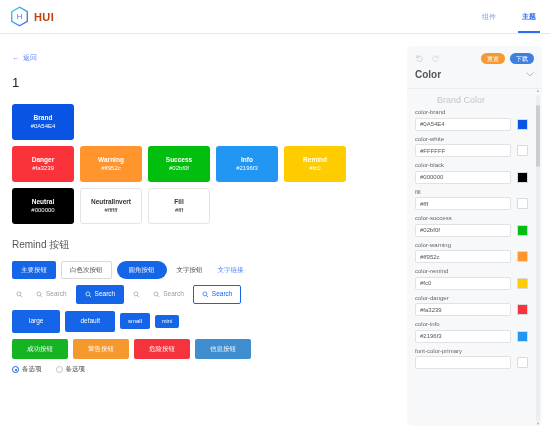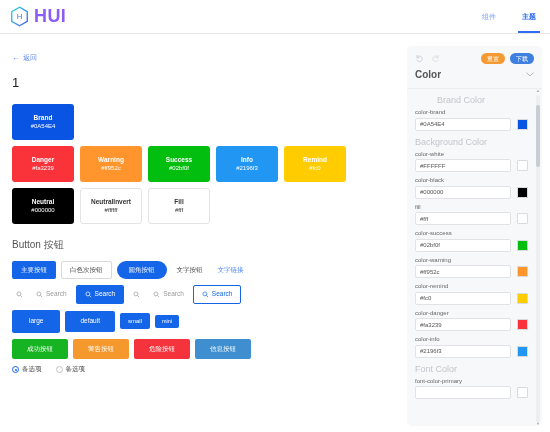"HUI" .brand-text { color: #8b5cf6 -> #c2410c; font-size: 18px -> 11px }
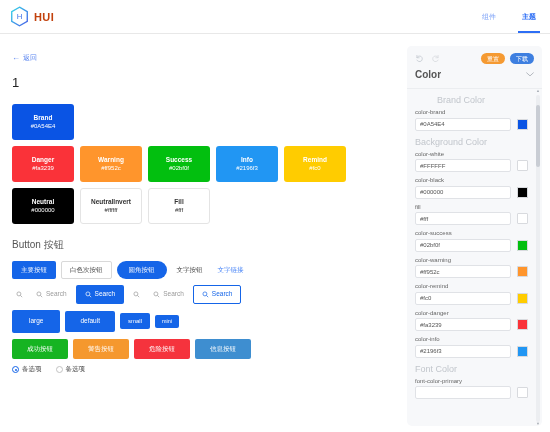"Background Color" div.grp-title { html: <div>Background Color</div> -> none }
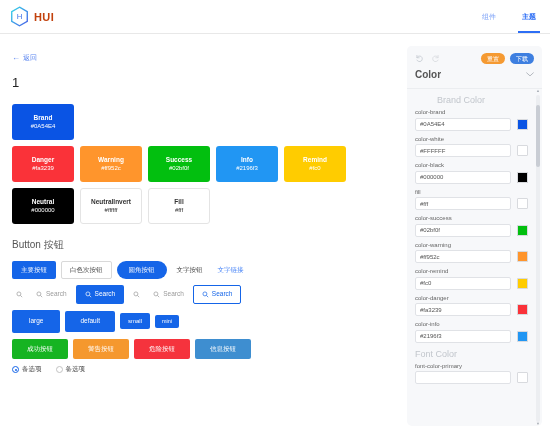"Button 按钮" div.section-title { text: Button -> Remind }
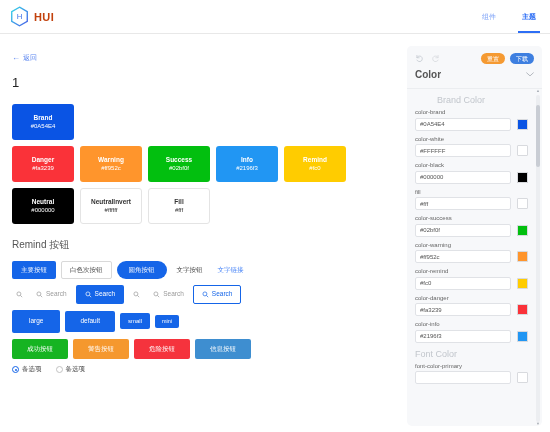"Font Color" div.grp-title { html: <div>Font Color</div> -> none }
